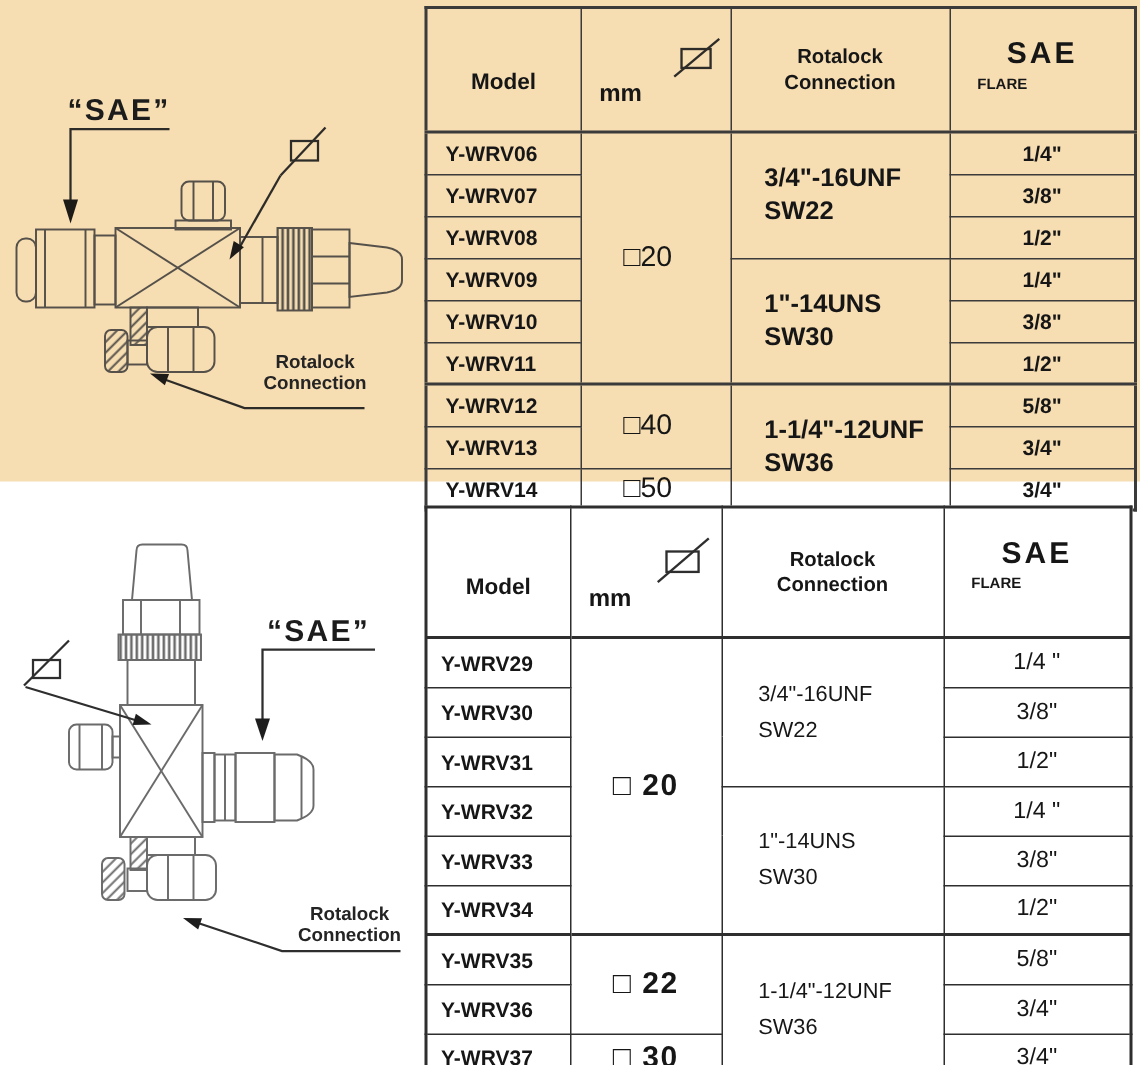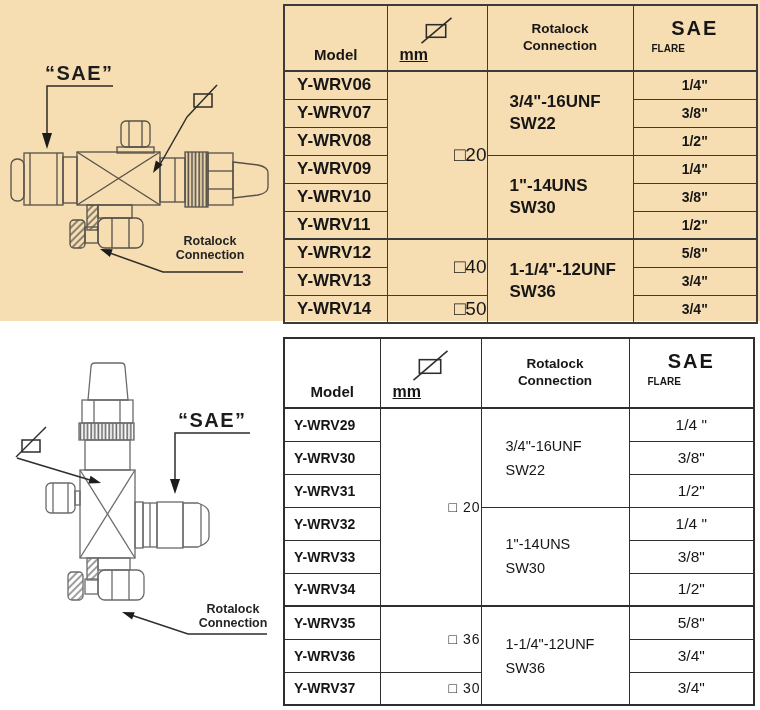"Model" .h-model { padding-bottom: 7px -> 24px }
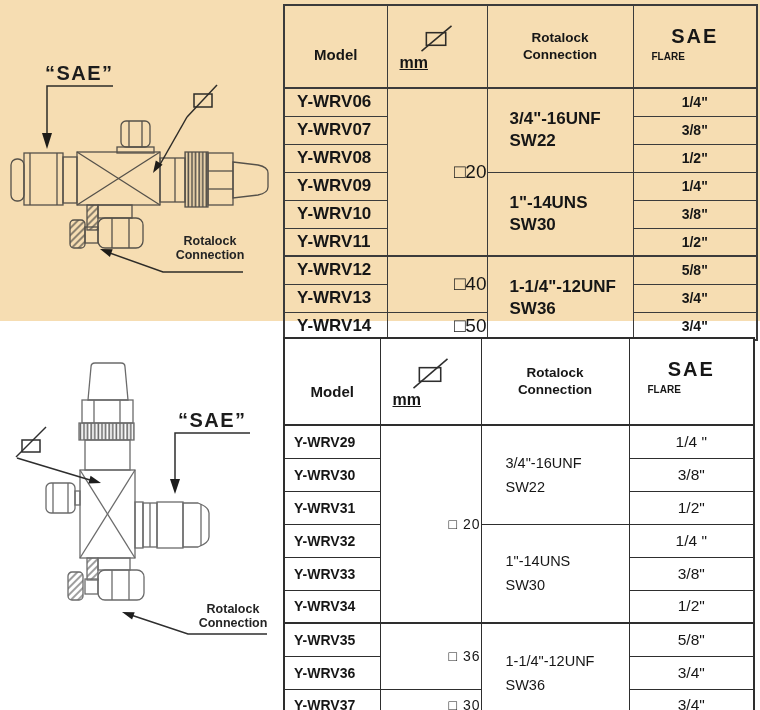"mm" .h-mm { align-items: center -> flex-end; text-decoration: underline -> none }
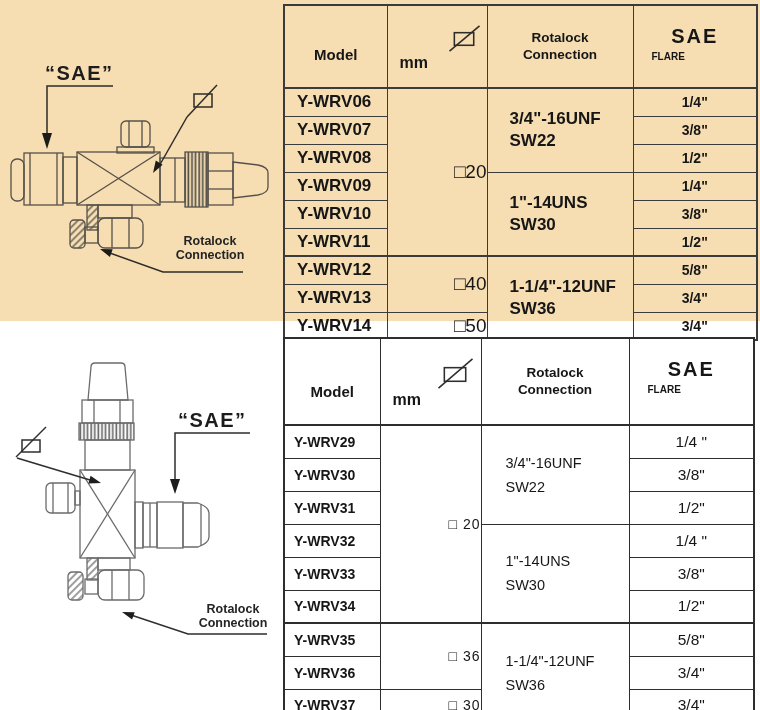"Y-WRV06" #table-top .c-model { font-size: 17px -> 14px }
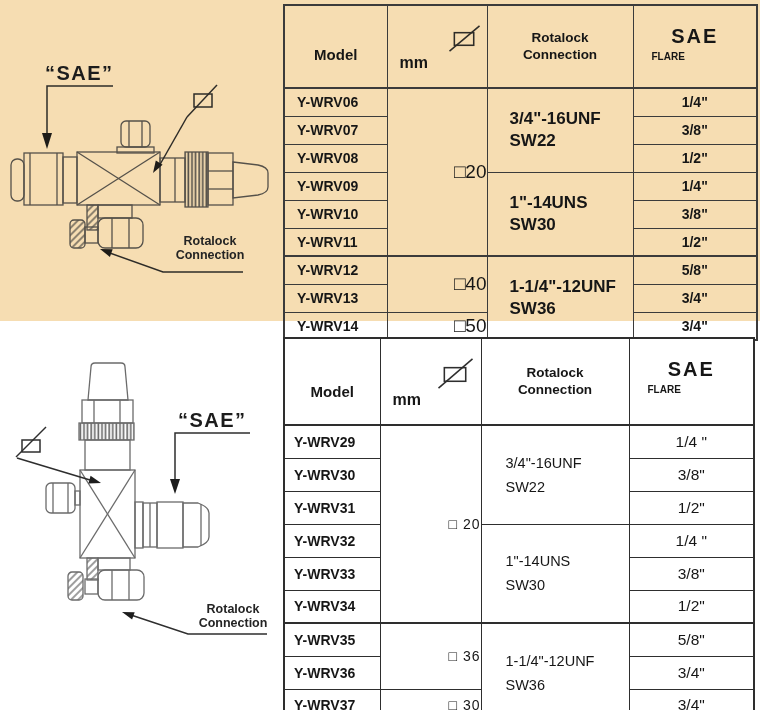"□20" .c-mm { padding-left: none -> 28px; text-align: right -> left }
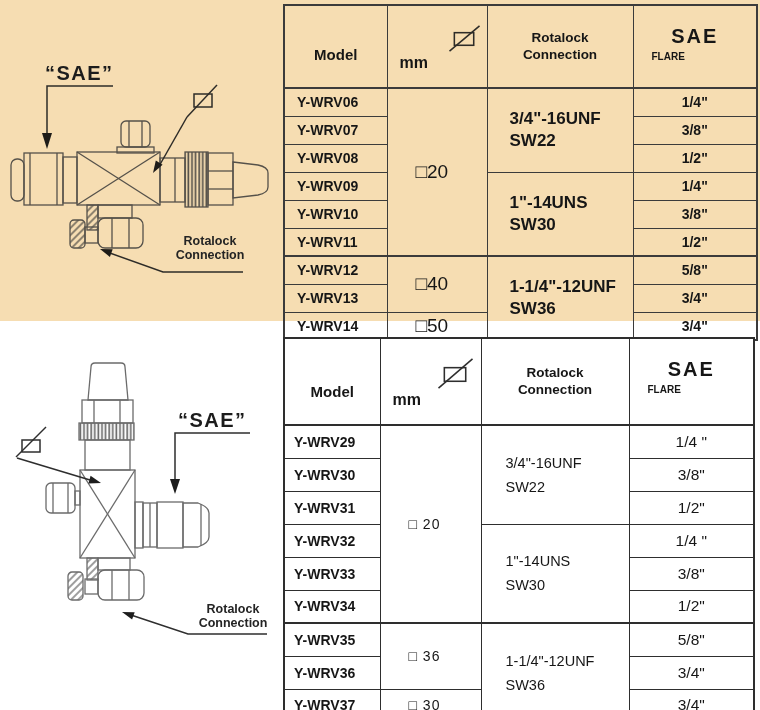"□ 20" #table-bottom .c-mm { font-size: 14px -> 20px; font-weight: none -> bold }
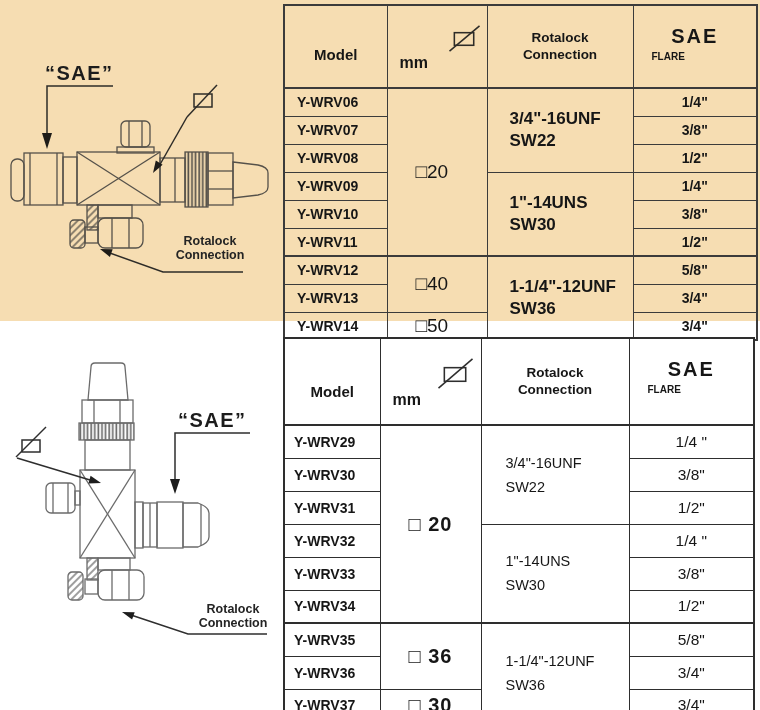"□ 36" td.c-mm { text: 36 -> 22 }
